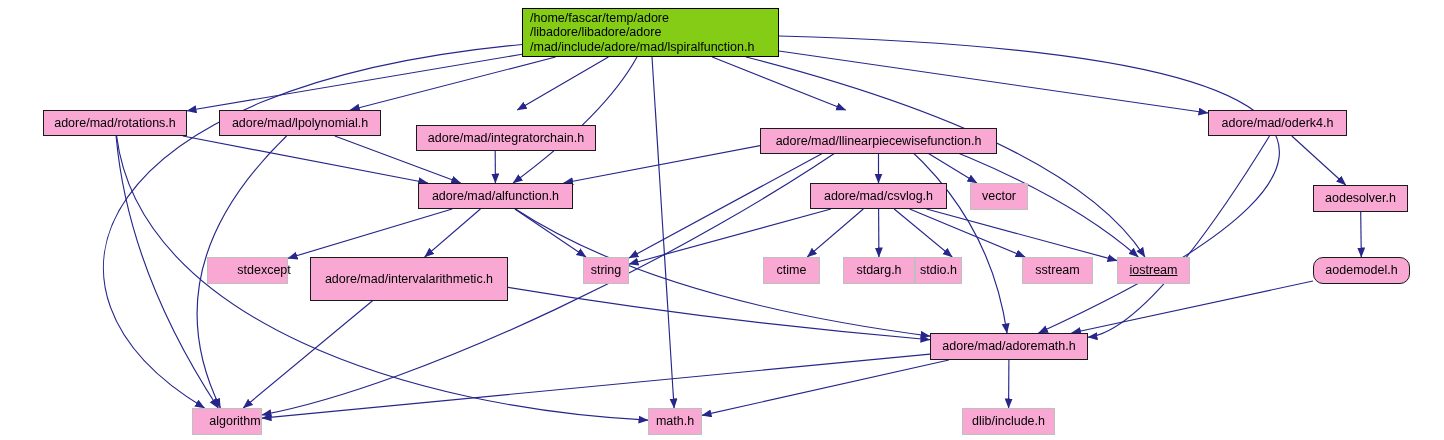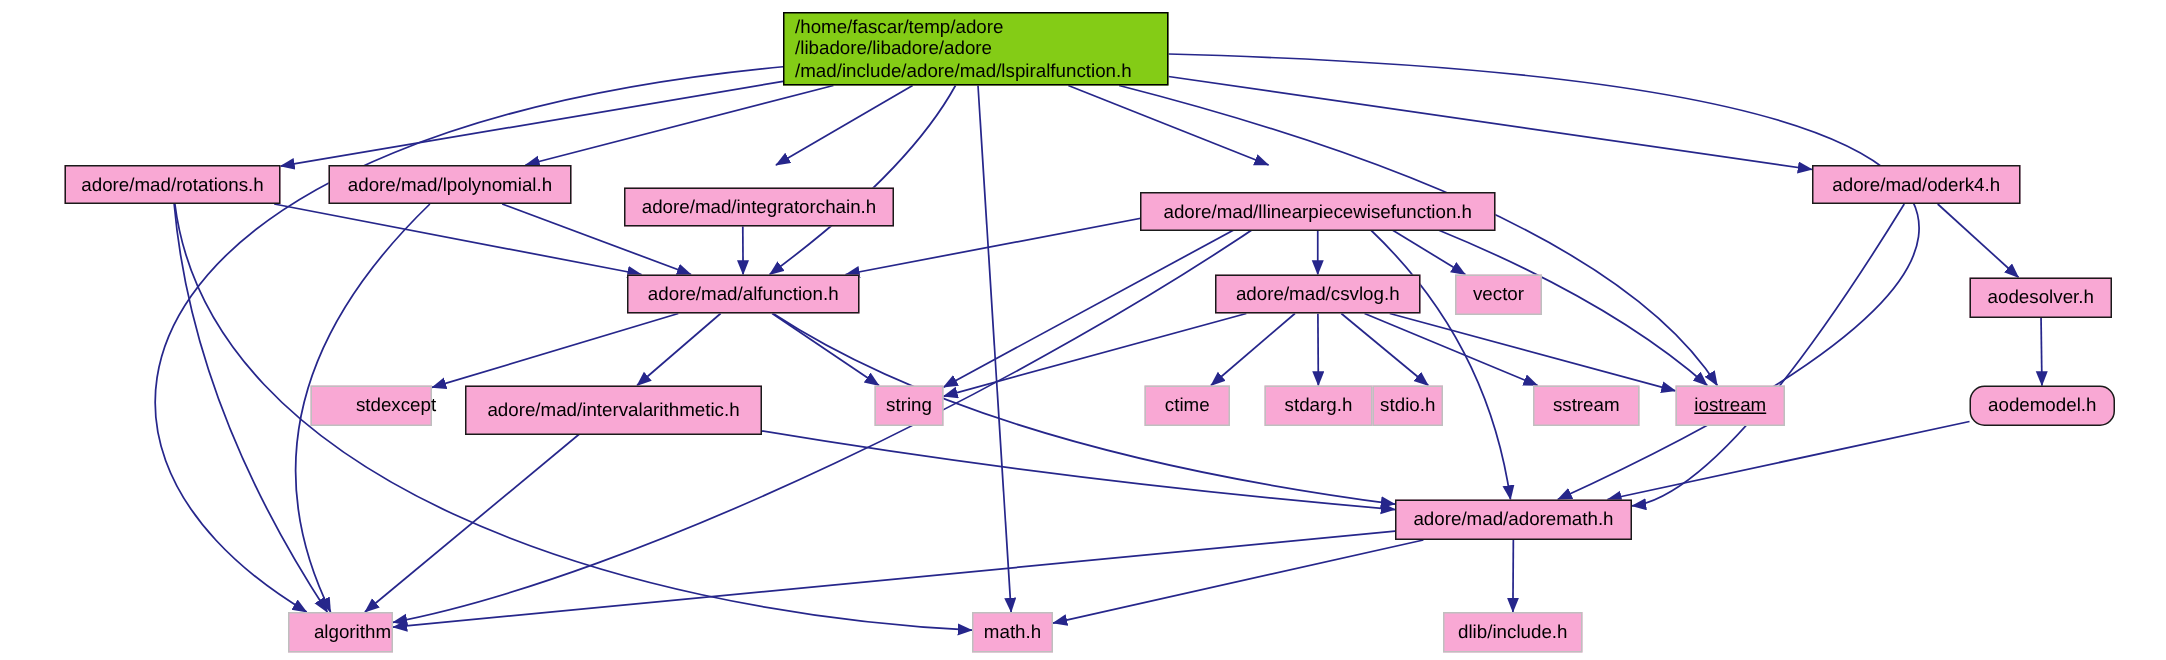"adore/mad/intervalarithmetic.h" div.node { height: 33px -> 44px }
